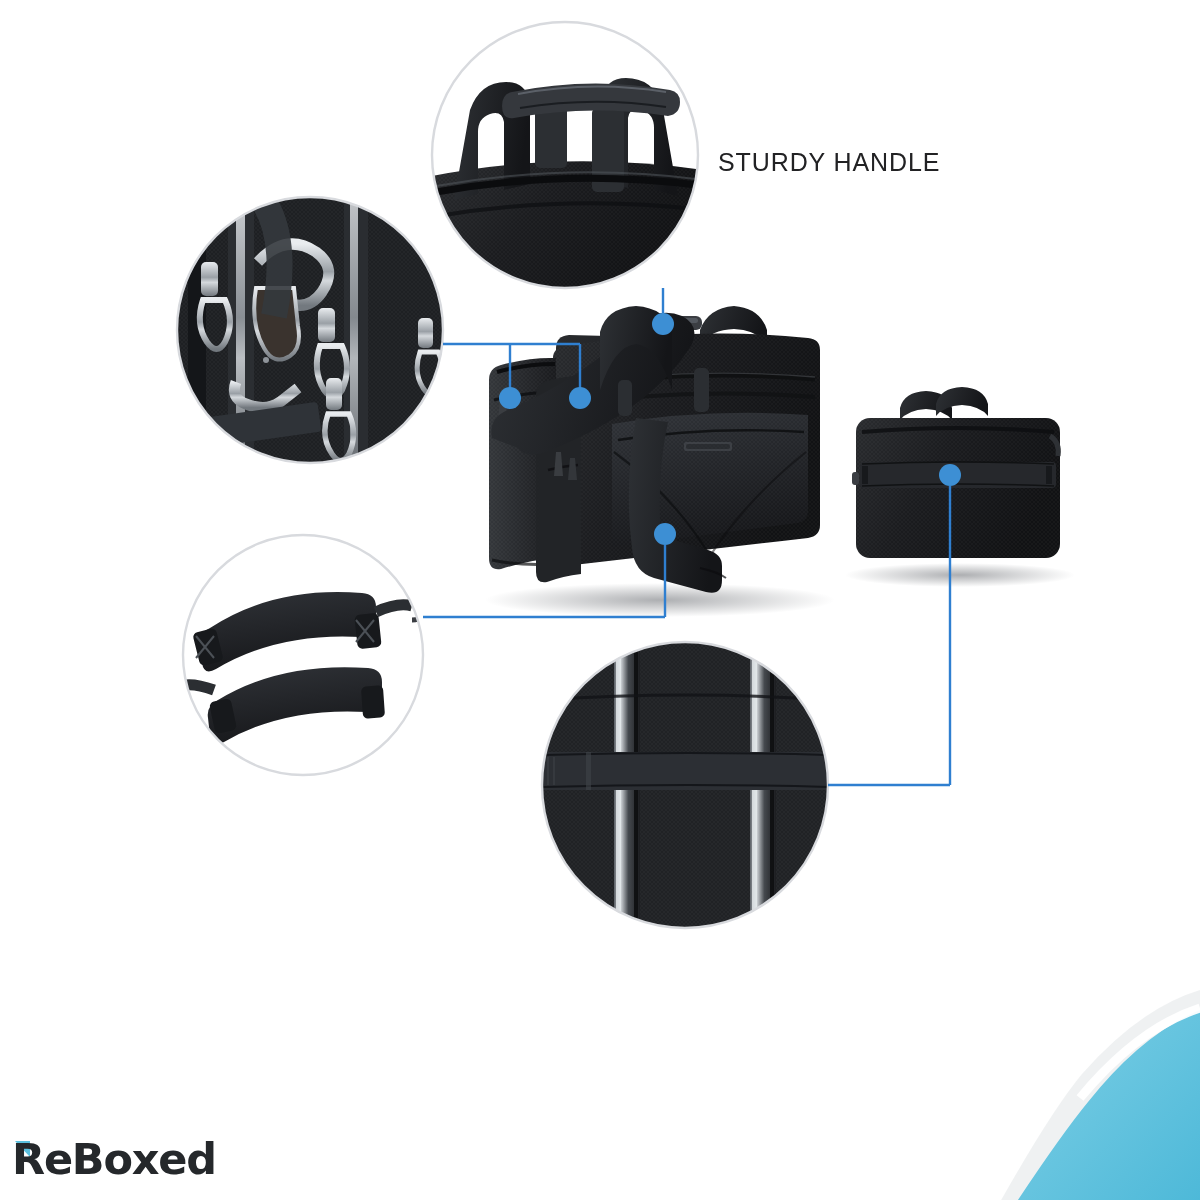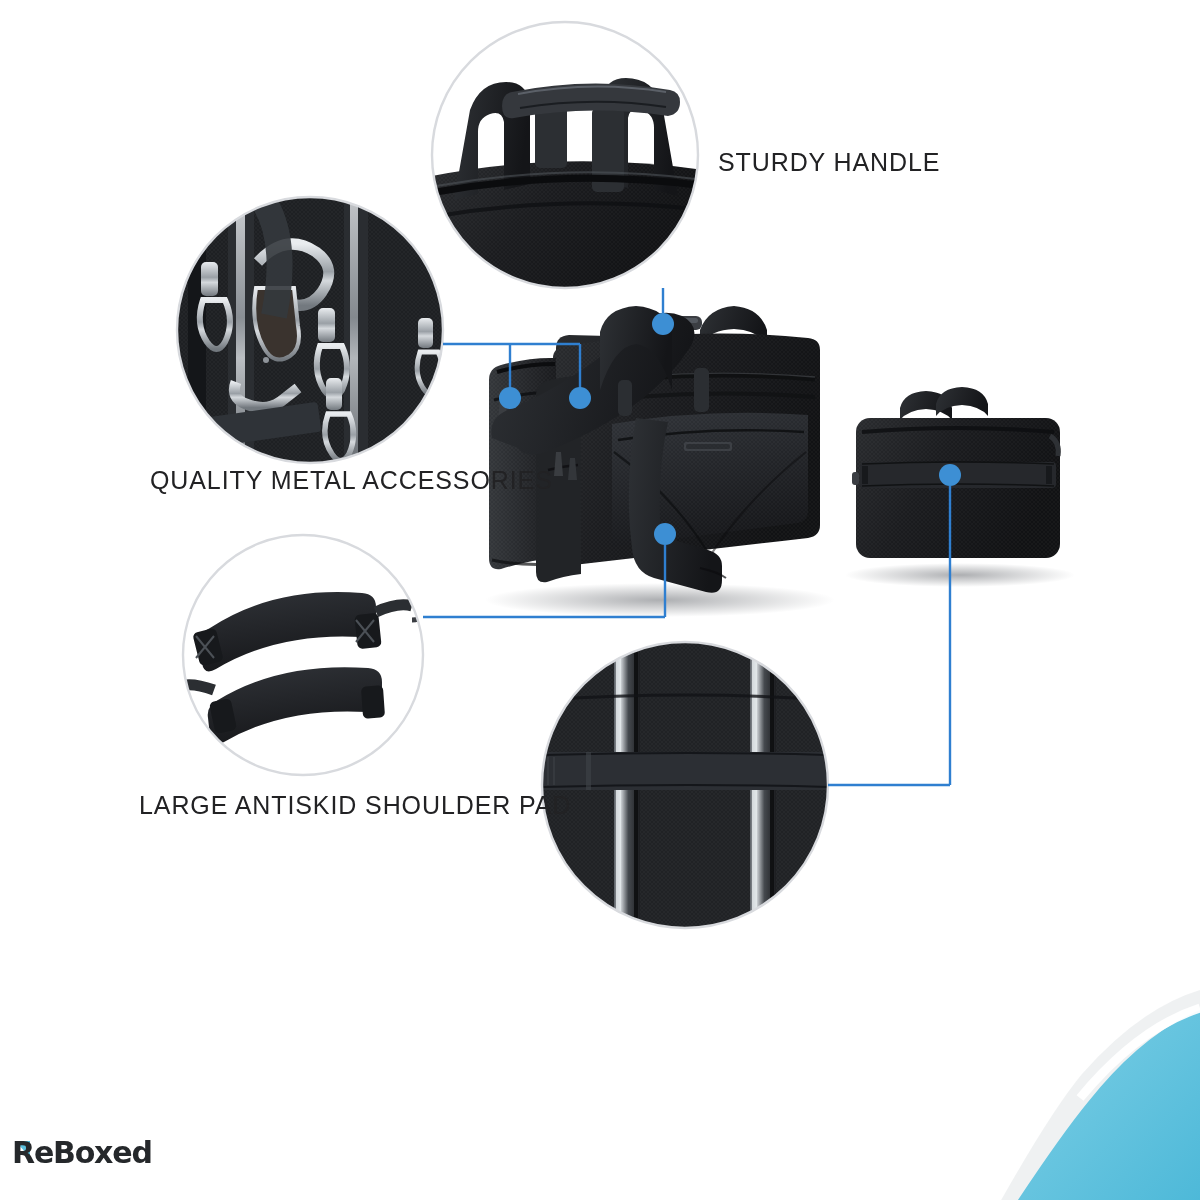"QUALITY METAL ACCESSORIES" div.callout-label { html: <div>QUALITY METAL ACCESSORIES</div> -> none }
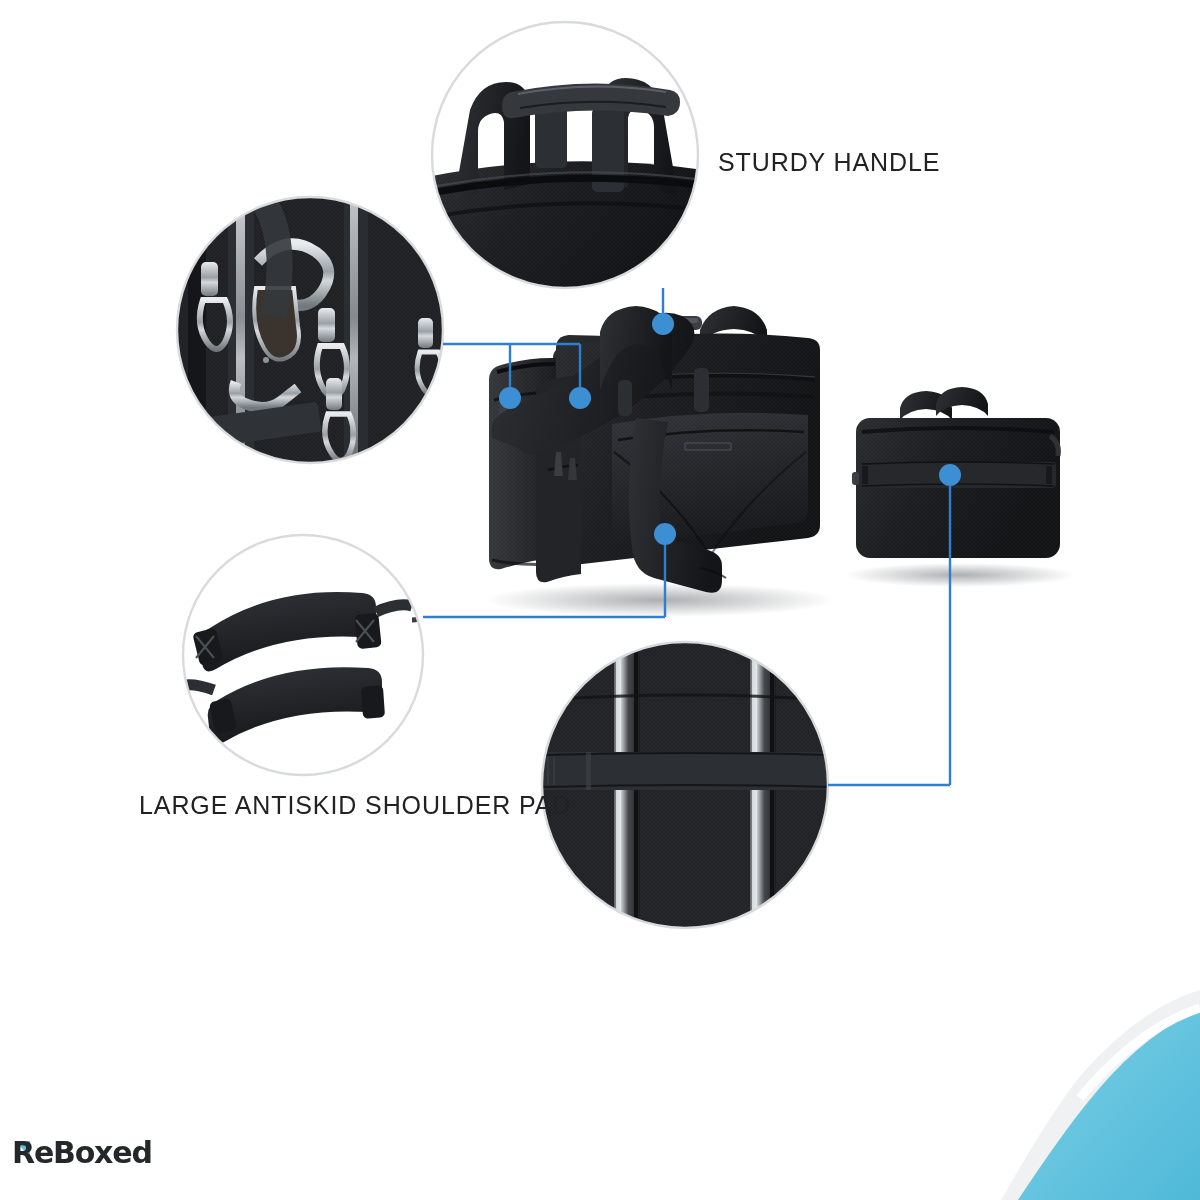"LARGE ANTISKID SHOULDER PAD" div.callout-label { html: <div>LARGE ANTISKID SHOULDER PAD</div> -> none }
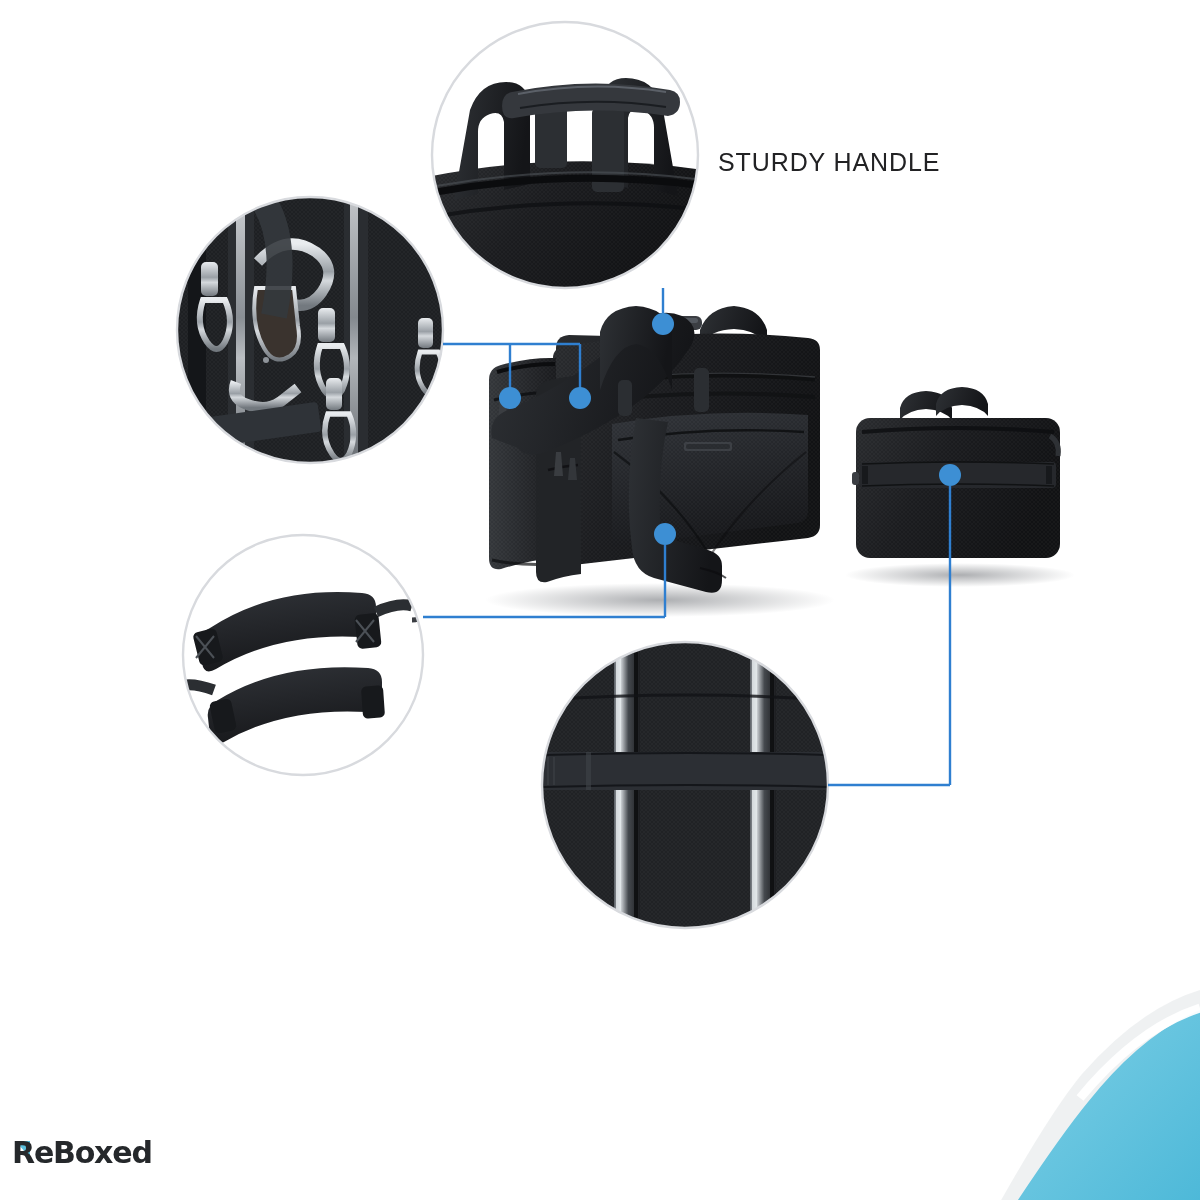"ReBoxed" #brand-logo .wordmark { font-size: 30px -> 43px }
